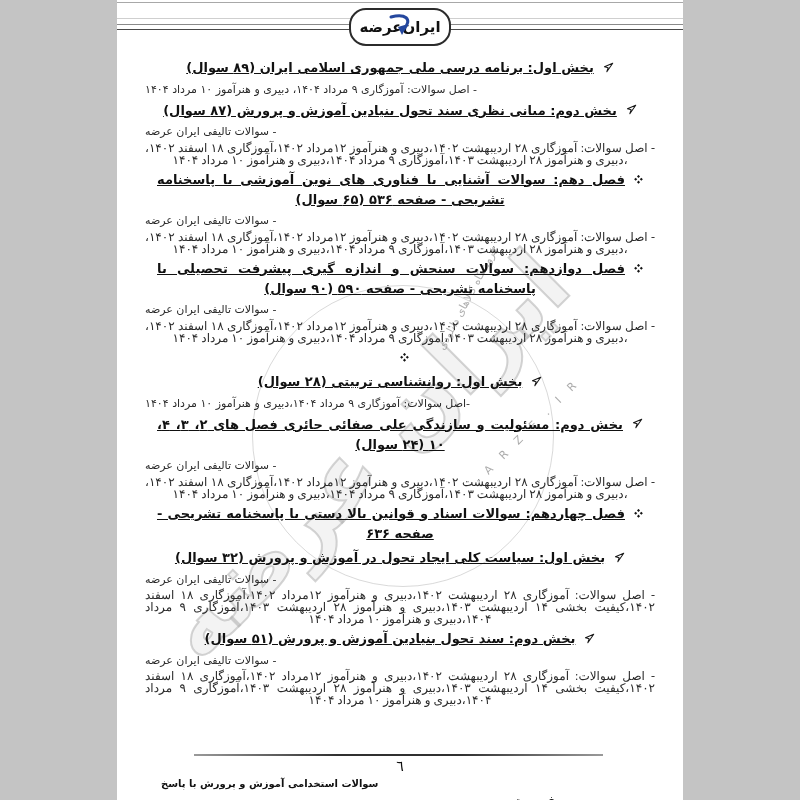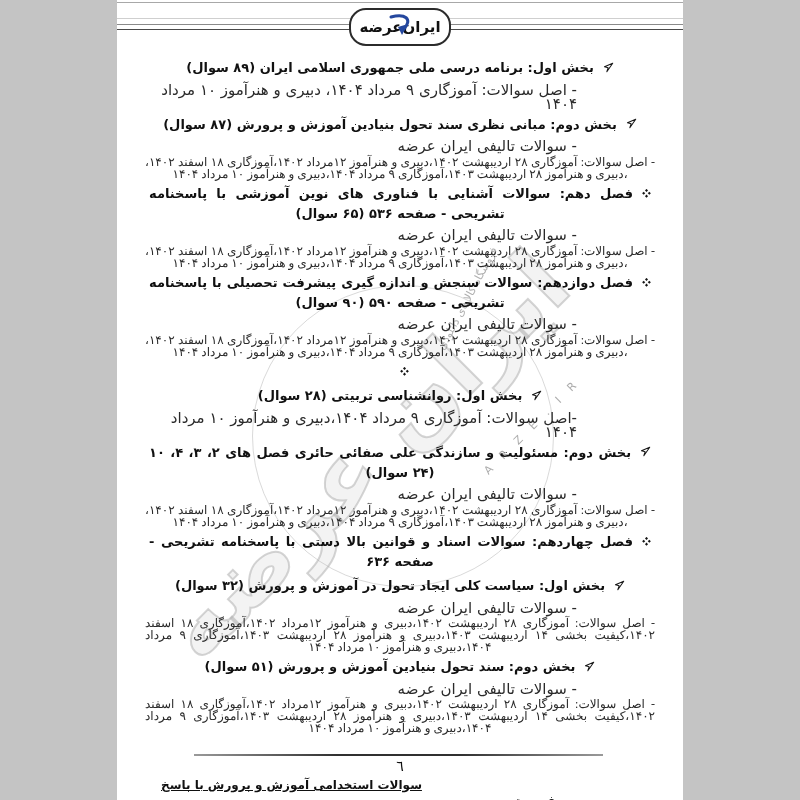"بخش اول: برنامه درسی ملی" .h { margin: 4px 4px -> 4px 12px; text-decoration: none -> underline }
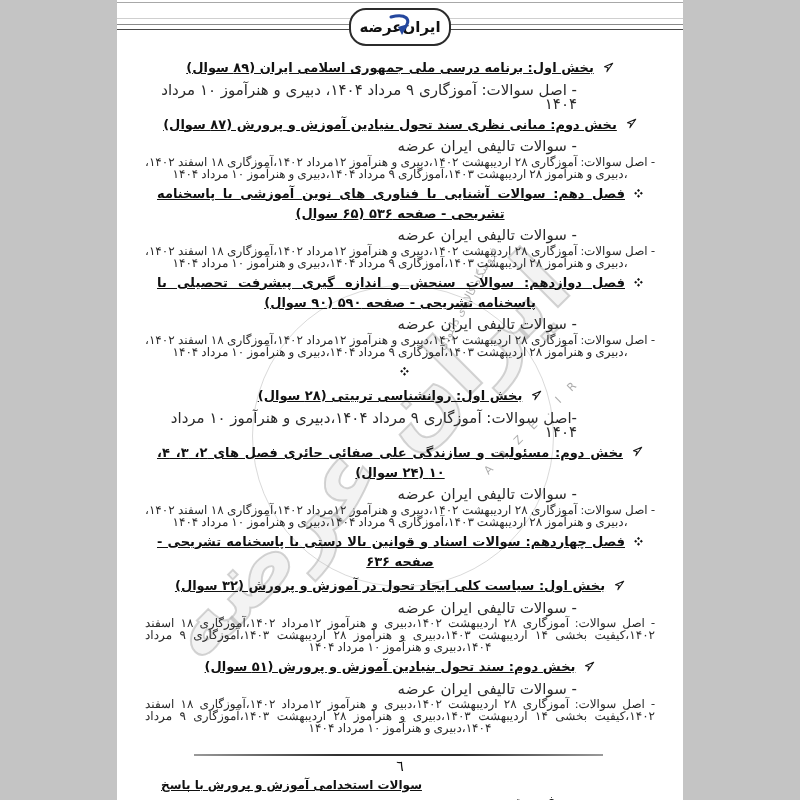"- اصل سوالات: آموزگاری ۹" .n { font-size: 15px -> 11px; text-align: right -> left }
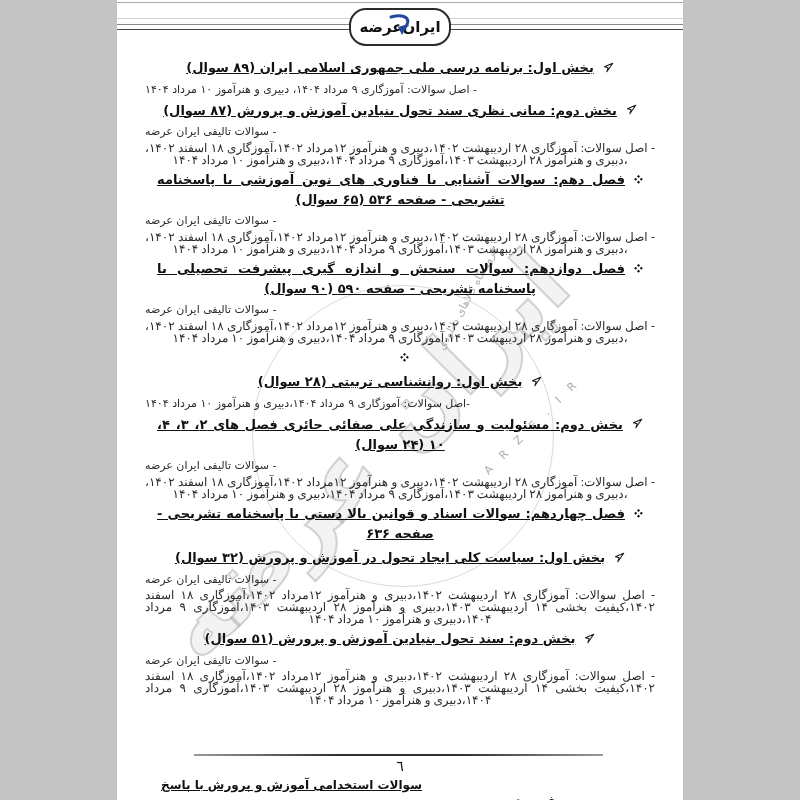"سوالات استخدامی آموزش و پرورش" .ftr-title { font-size: 12px -> 10px; text-decoration: underline -> none }
